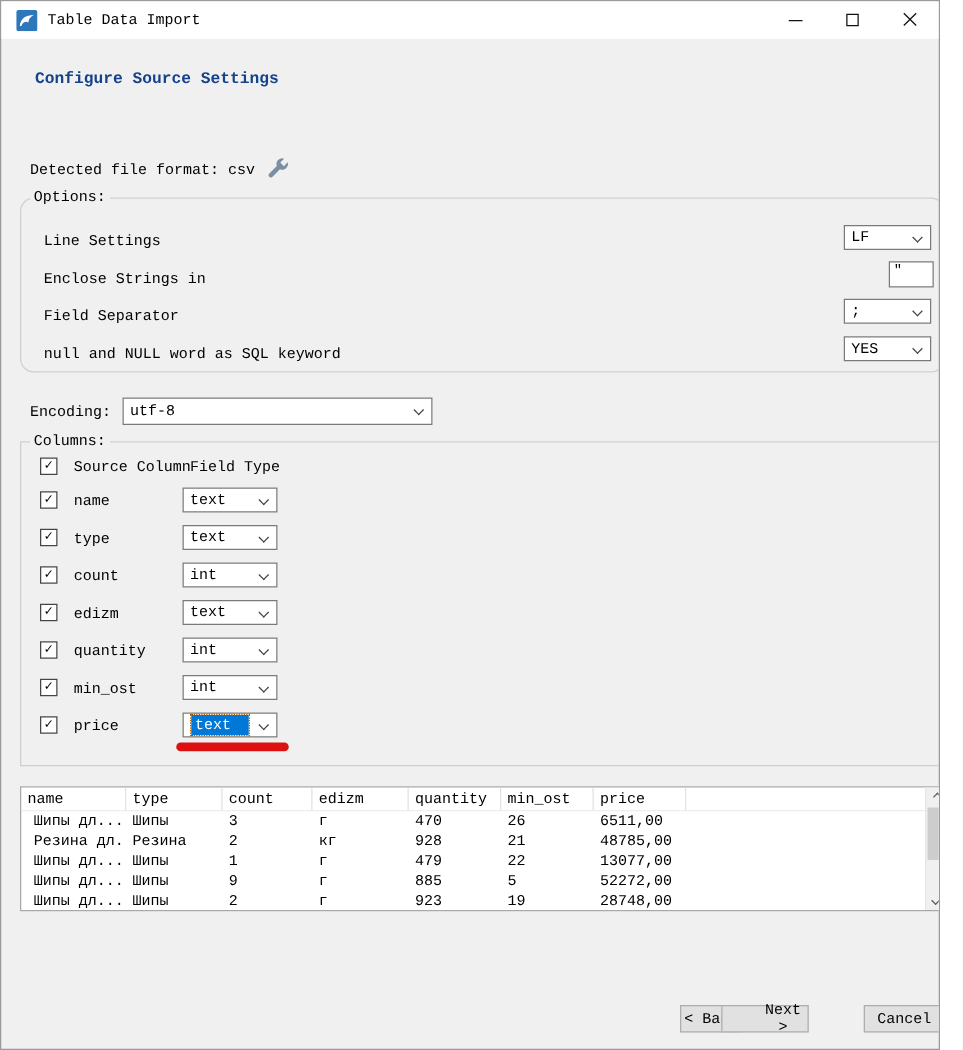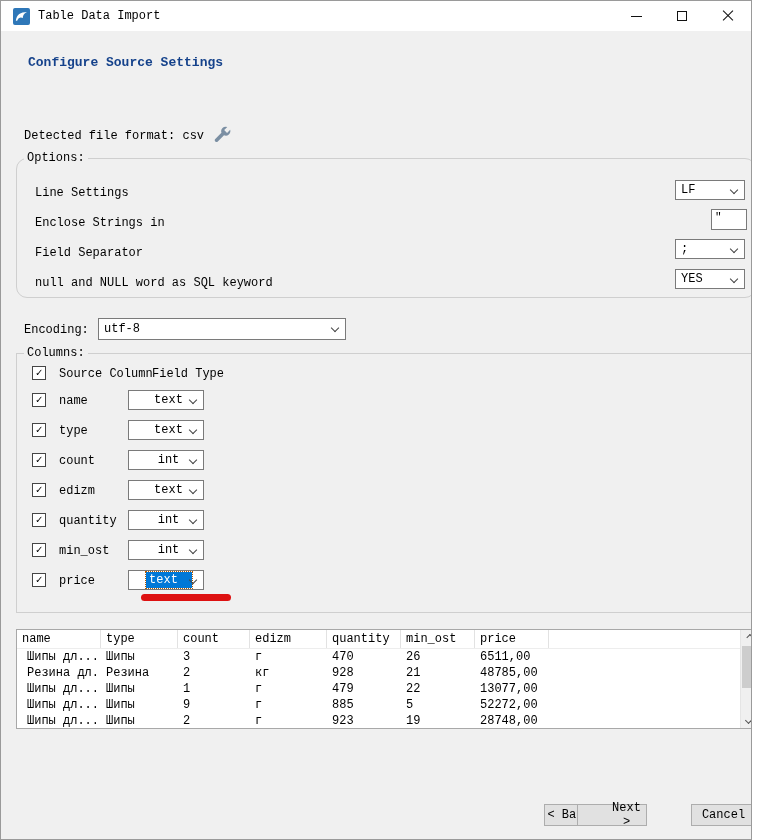"text" .col-select { justify-content: center -> none; left: 111px -> 129px }
